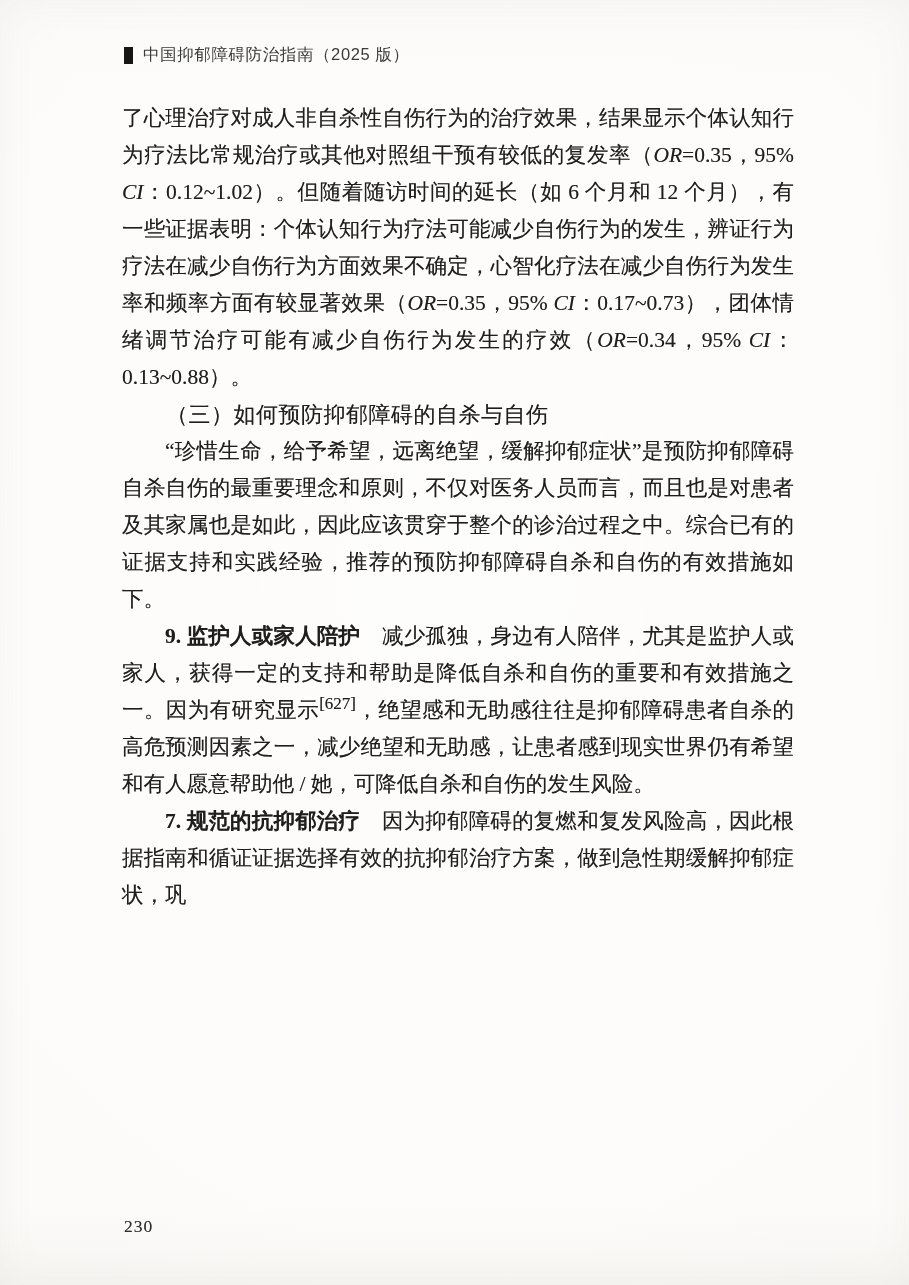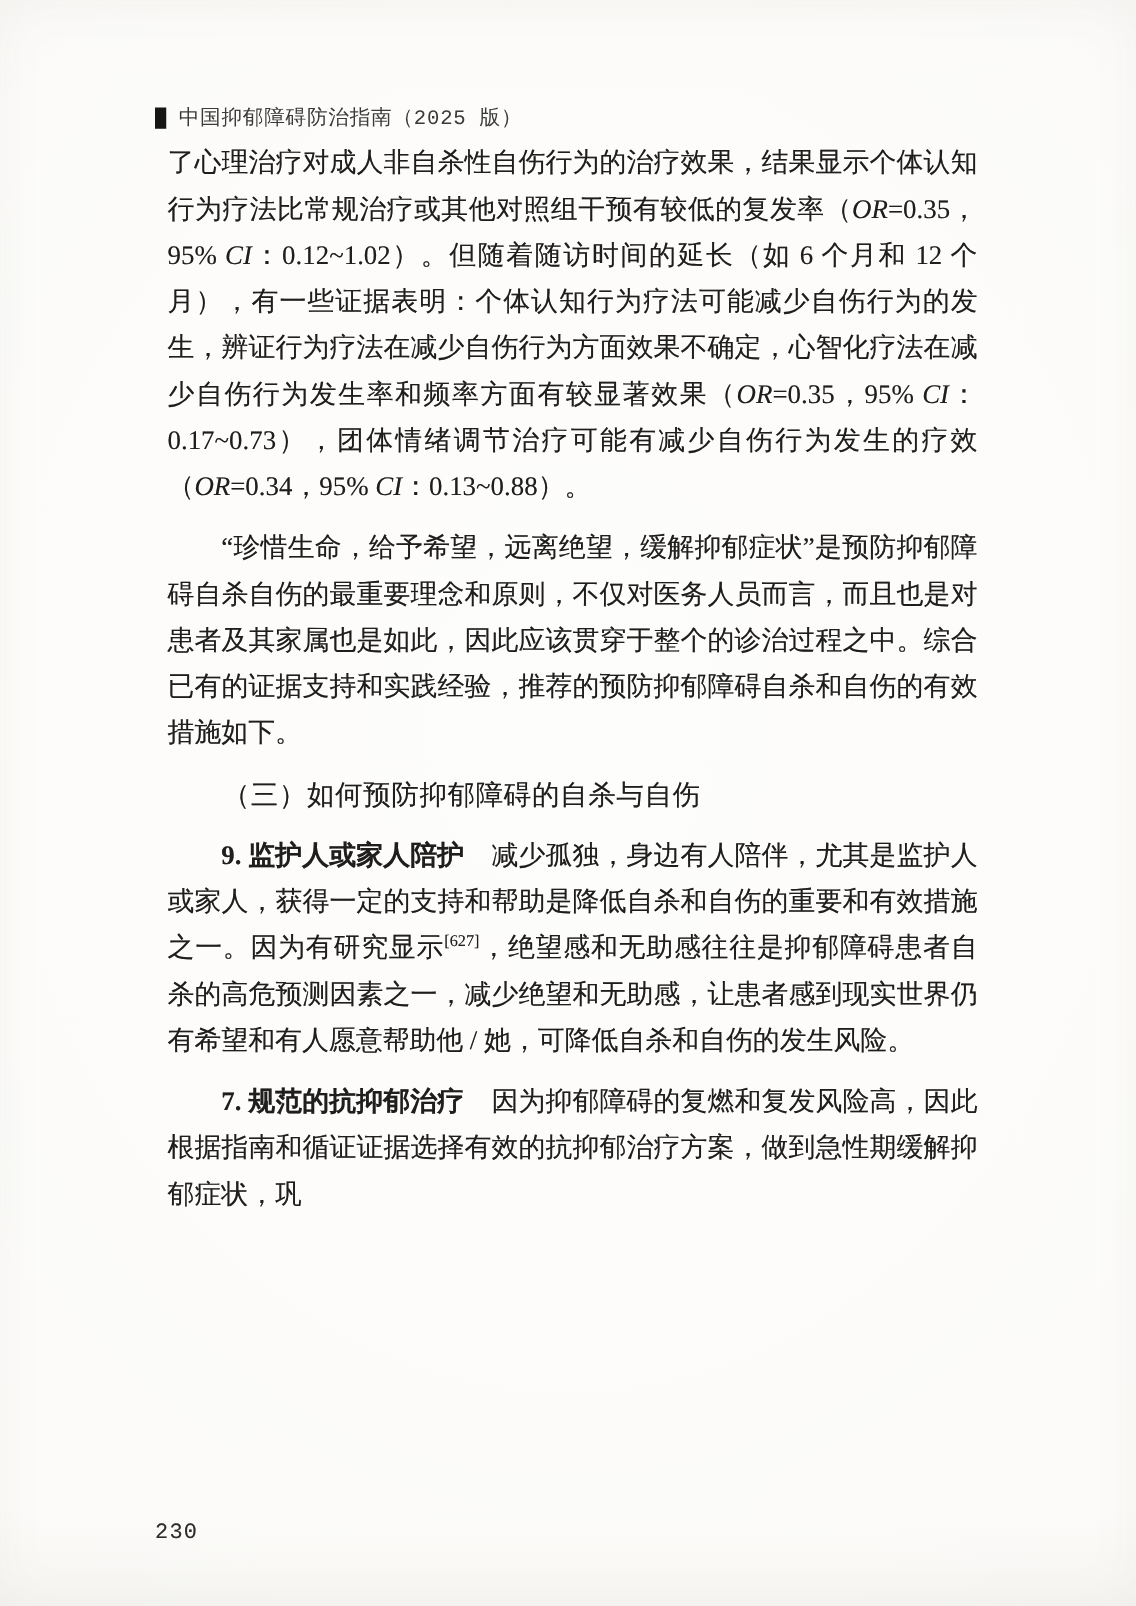"中国抑郁障碍防治指南（2025 版）" .running-header { font-family: Liberation Mono, monospace -> Liberation Sans, sans-serif; margin-top: 39px -> none }
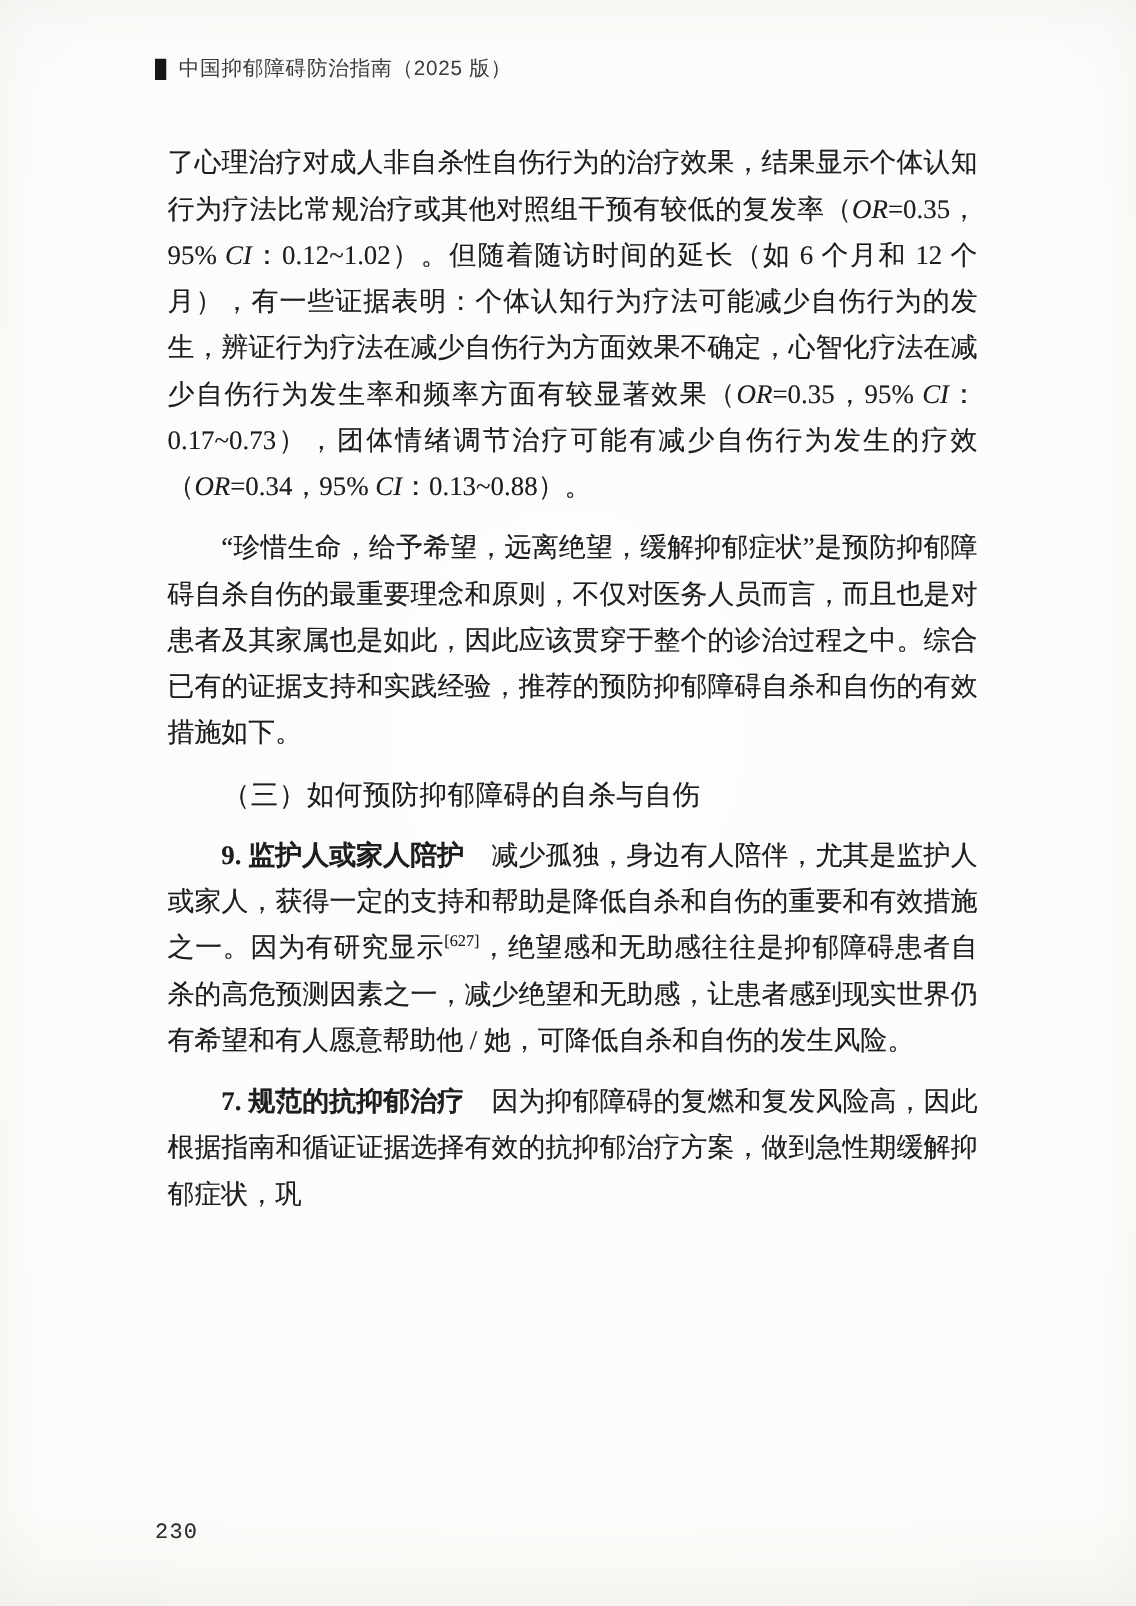"了心理治疗对成人非自杀性自伤行为的治疗效果，结果显示个体认知行为疗法比常规治疗或" .para { margin: 12px -> 0 }
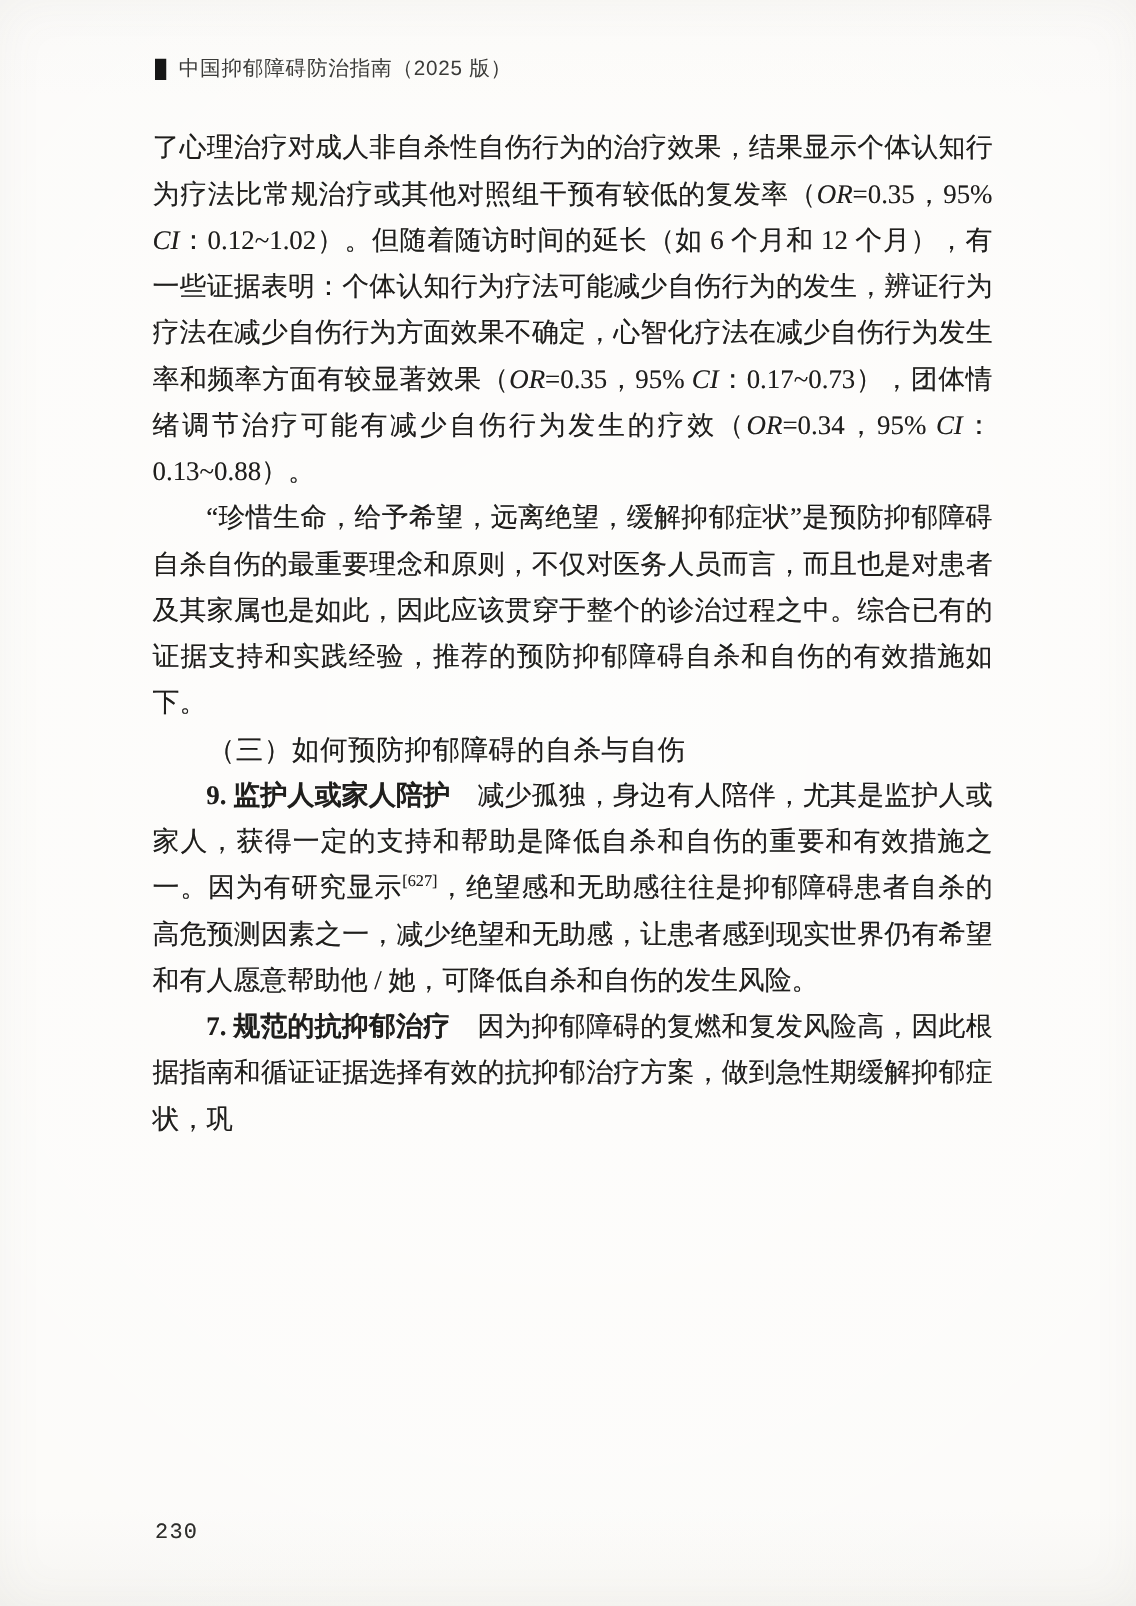"“珍惜生命，给予希望，远离绝望，缓解抑郁症状”是预防抑郁障碍自杀自伤的最重要理念" p.para { order: before "（三）如何预防抑郁障碍的自杀与自伤" -> after "（三）如何预防抑郁障碍的自杀与自伤" }
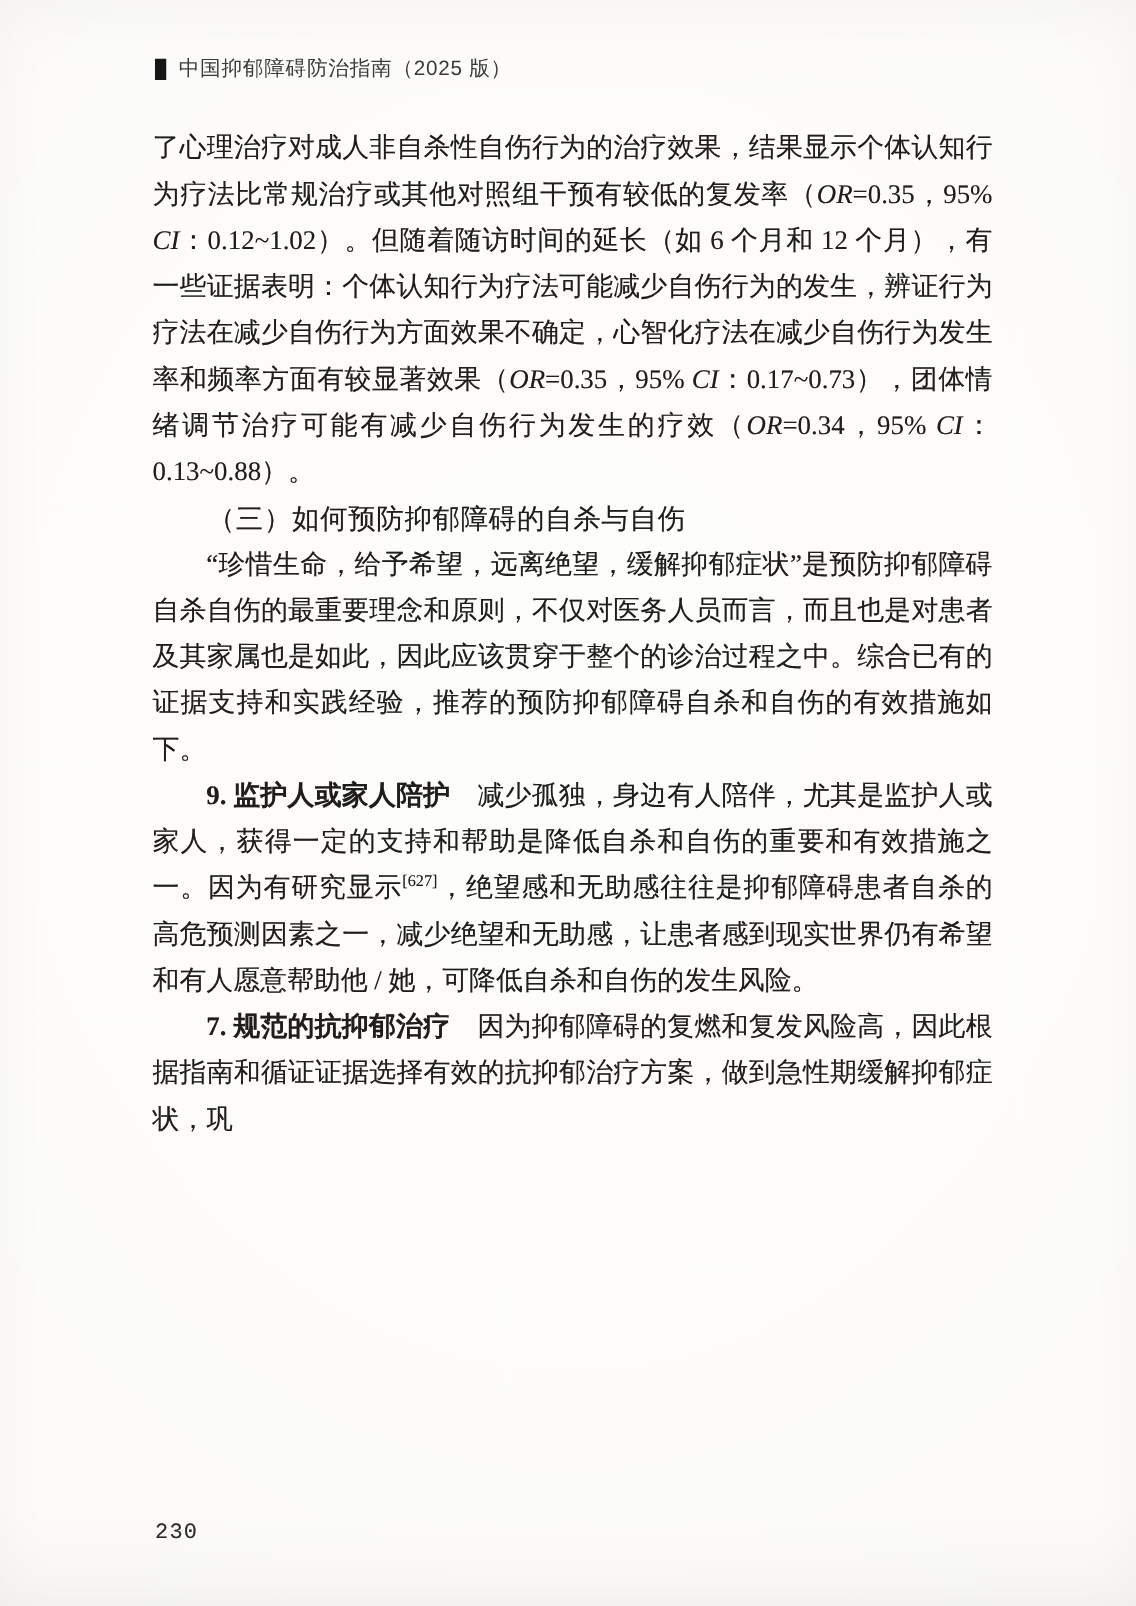"[627]" .run-sup { font-size: 13px -> 17px }
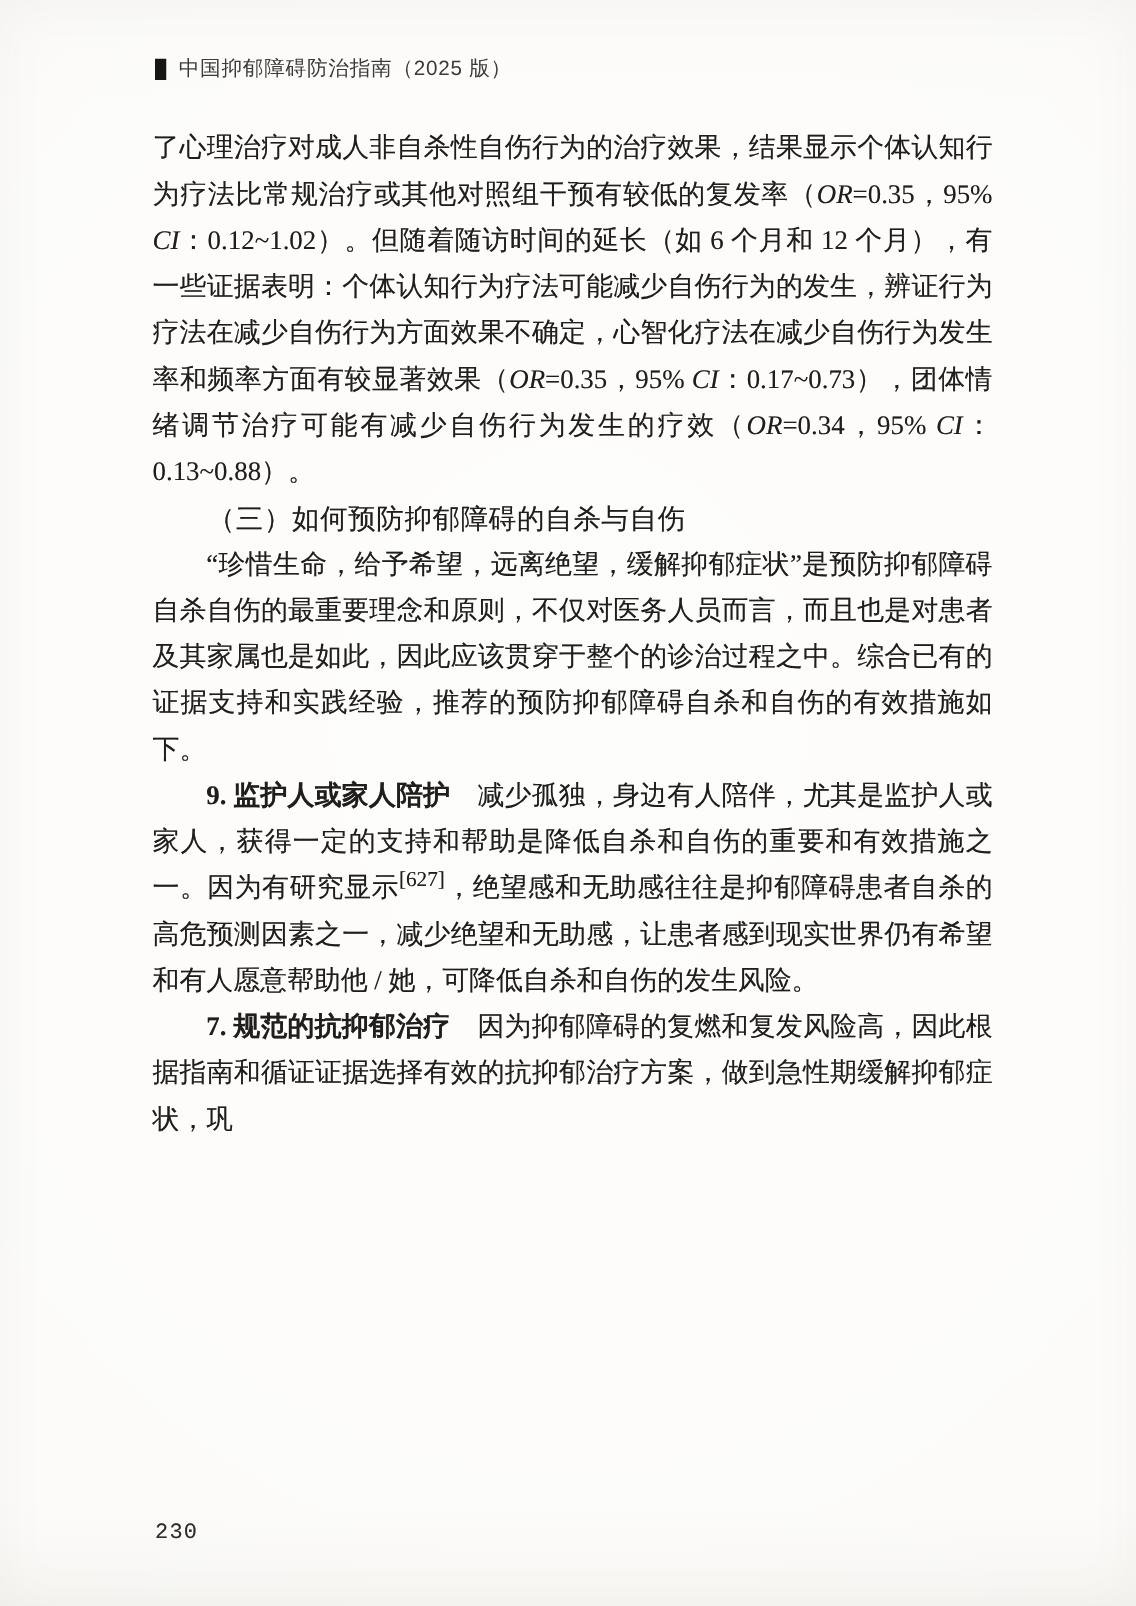"230" .page-number { font-family: Liberation Mono, monospace -> Liberation Serif, serif }
